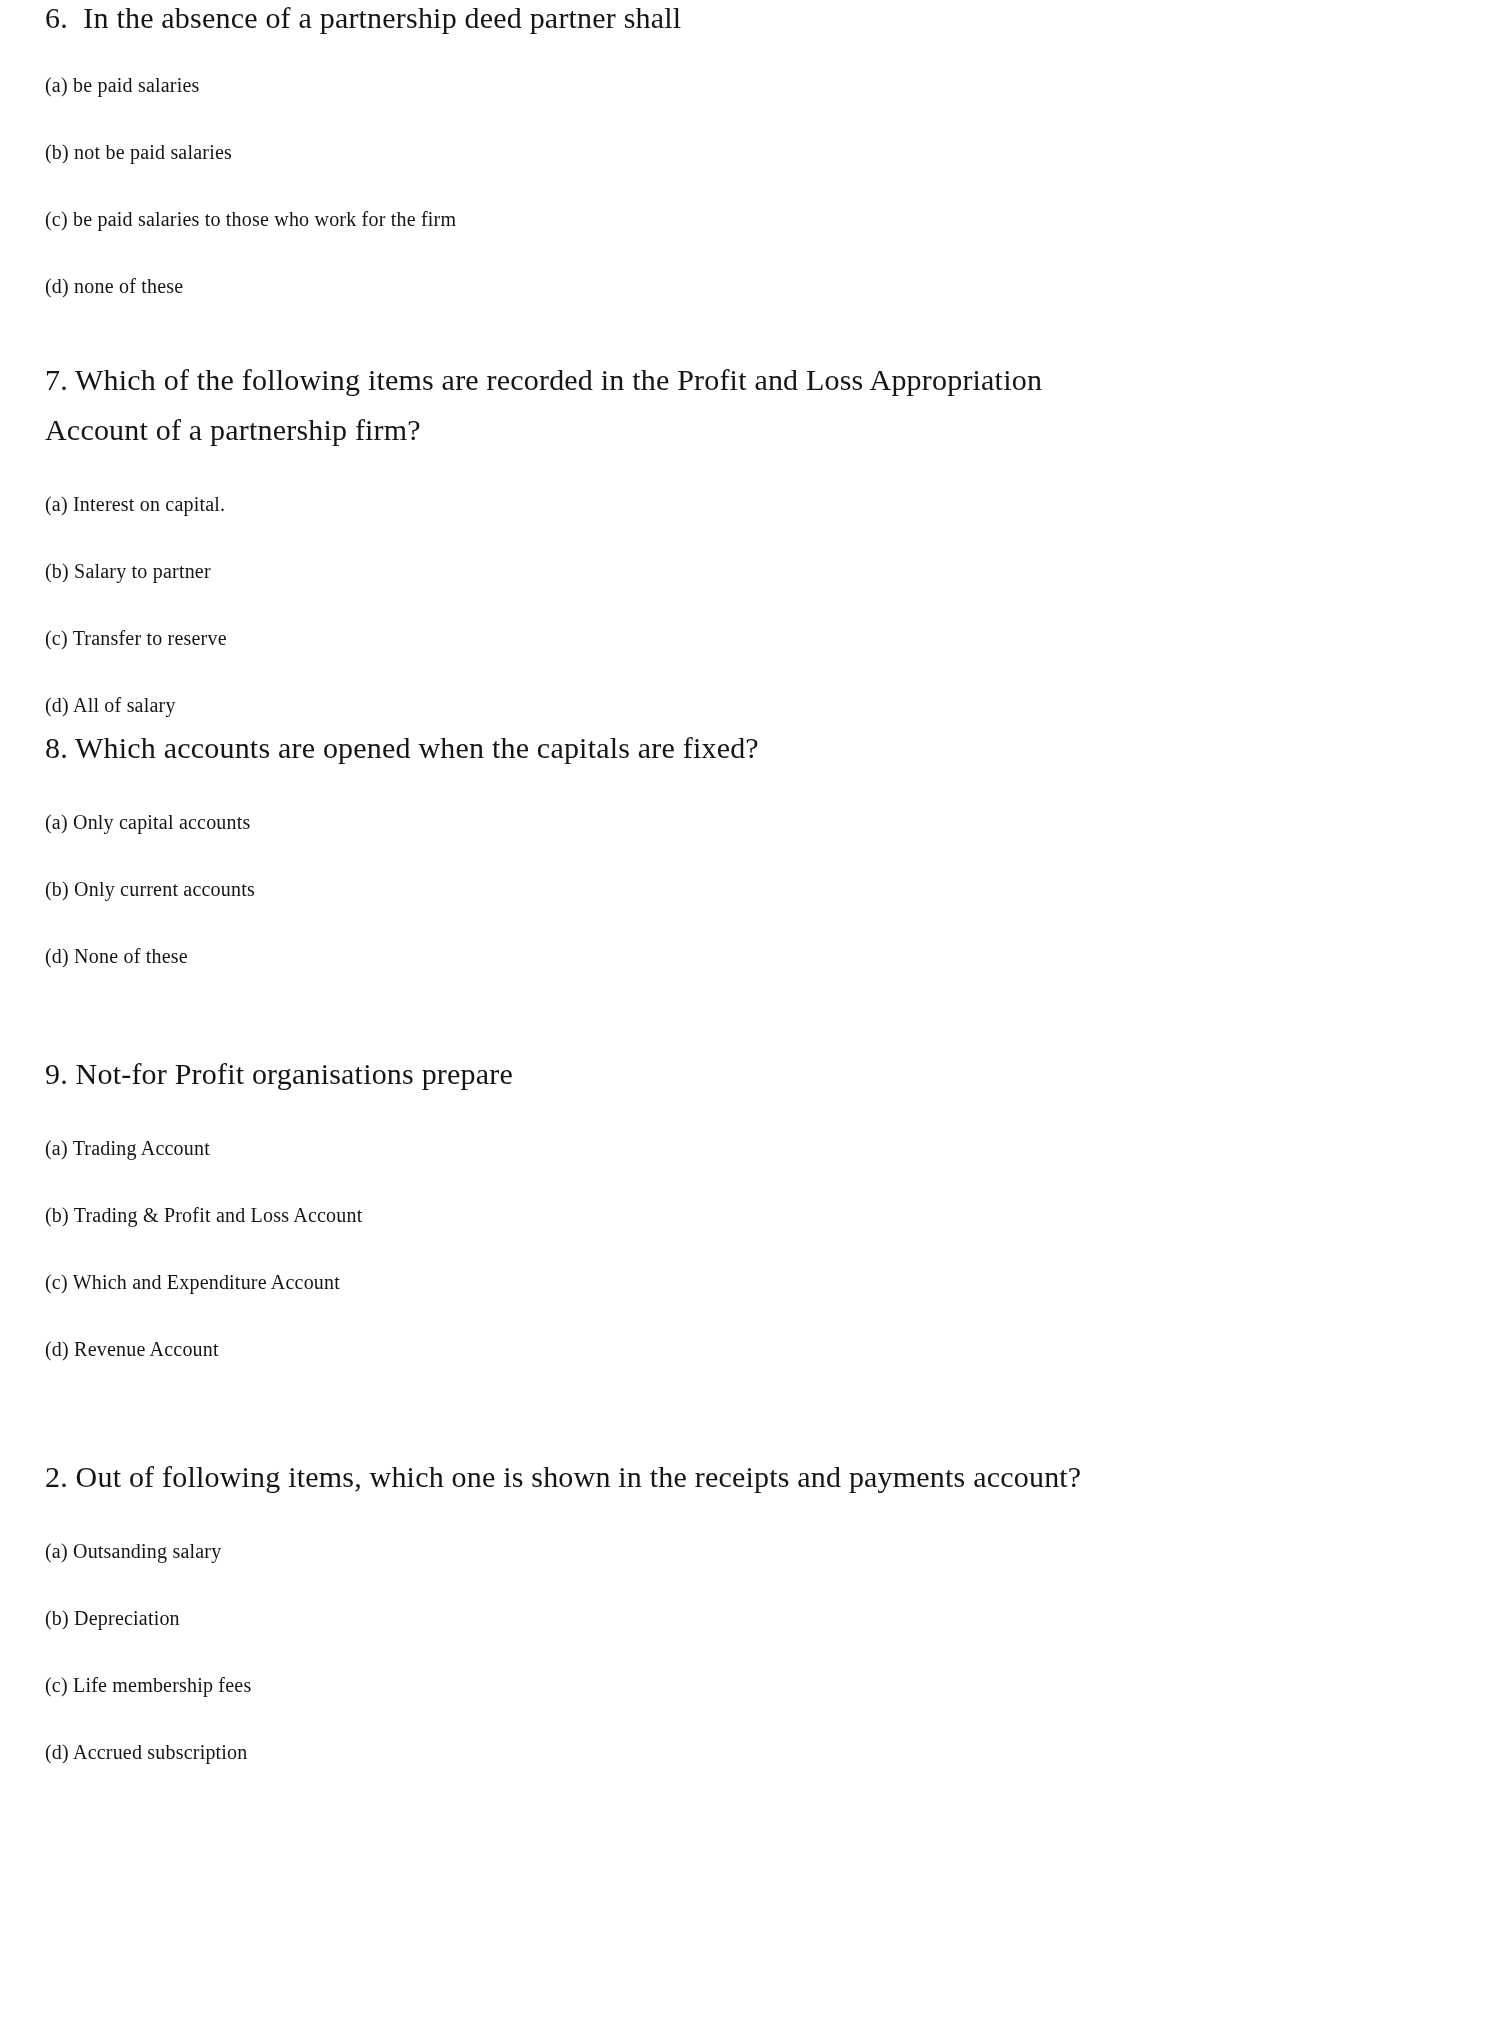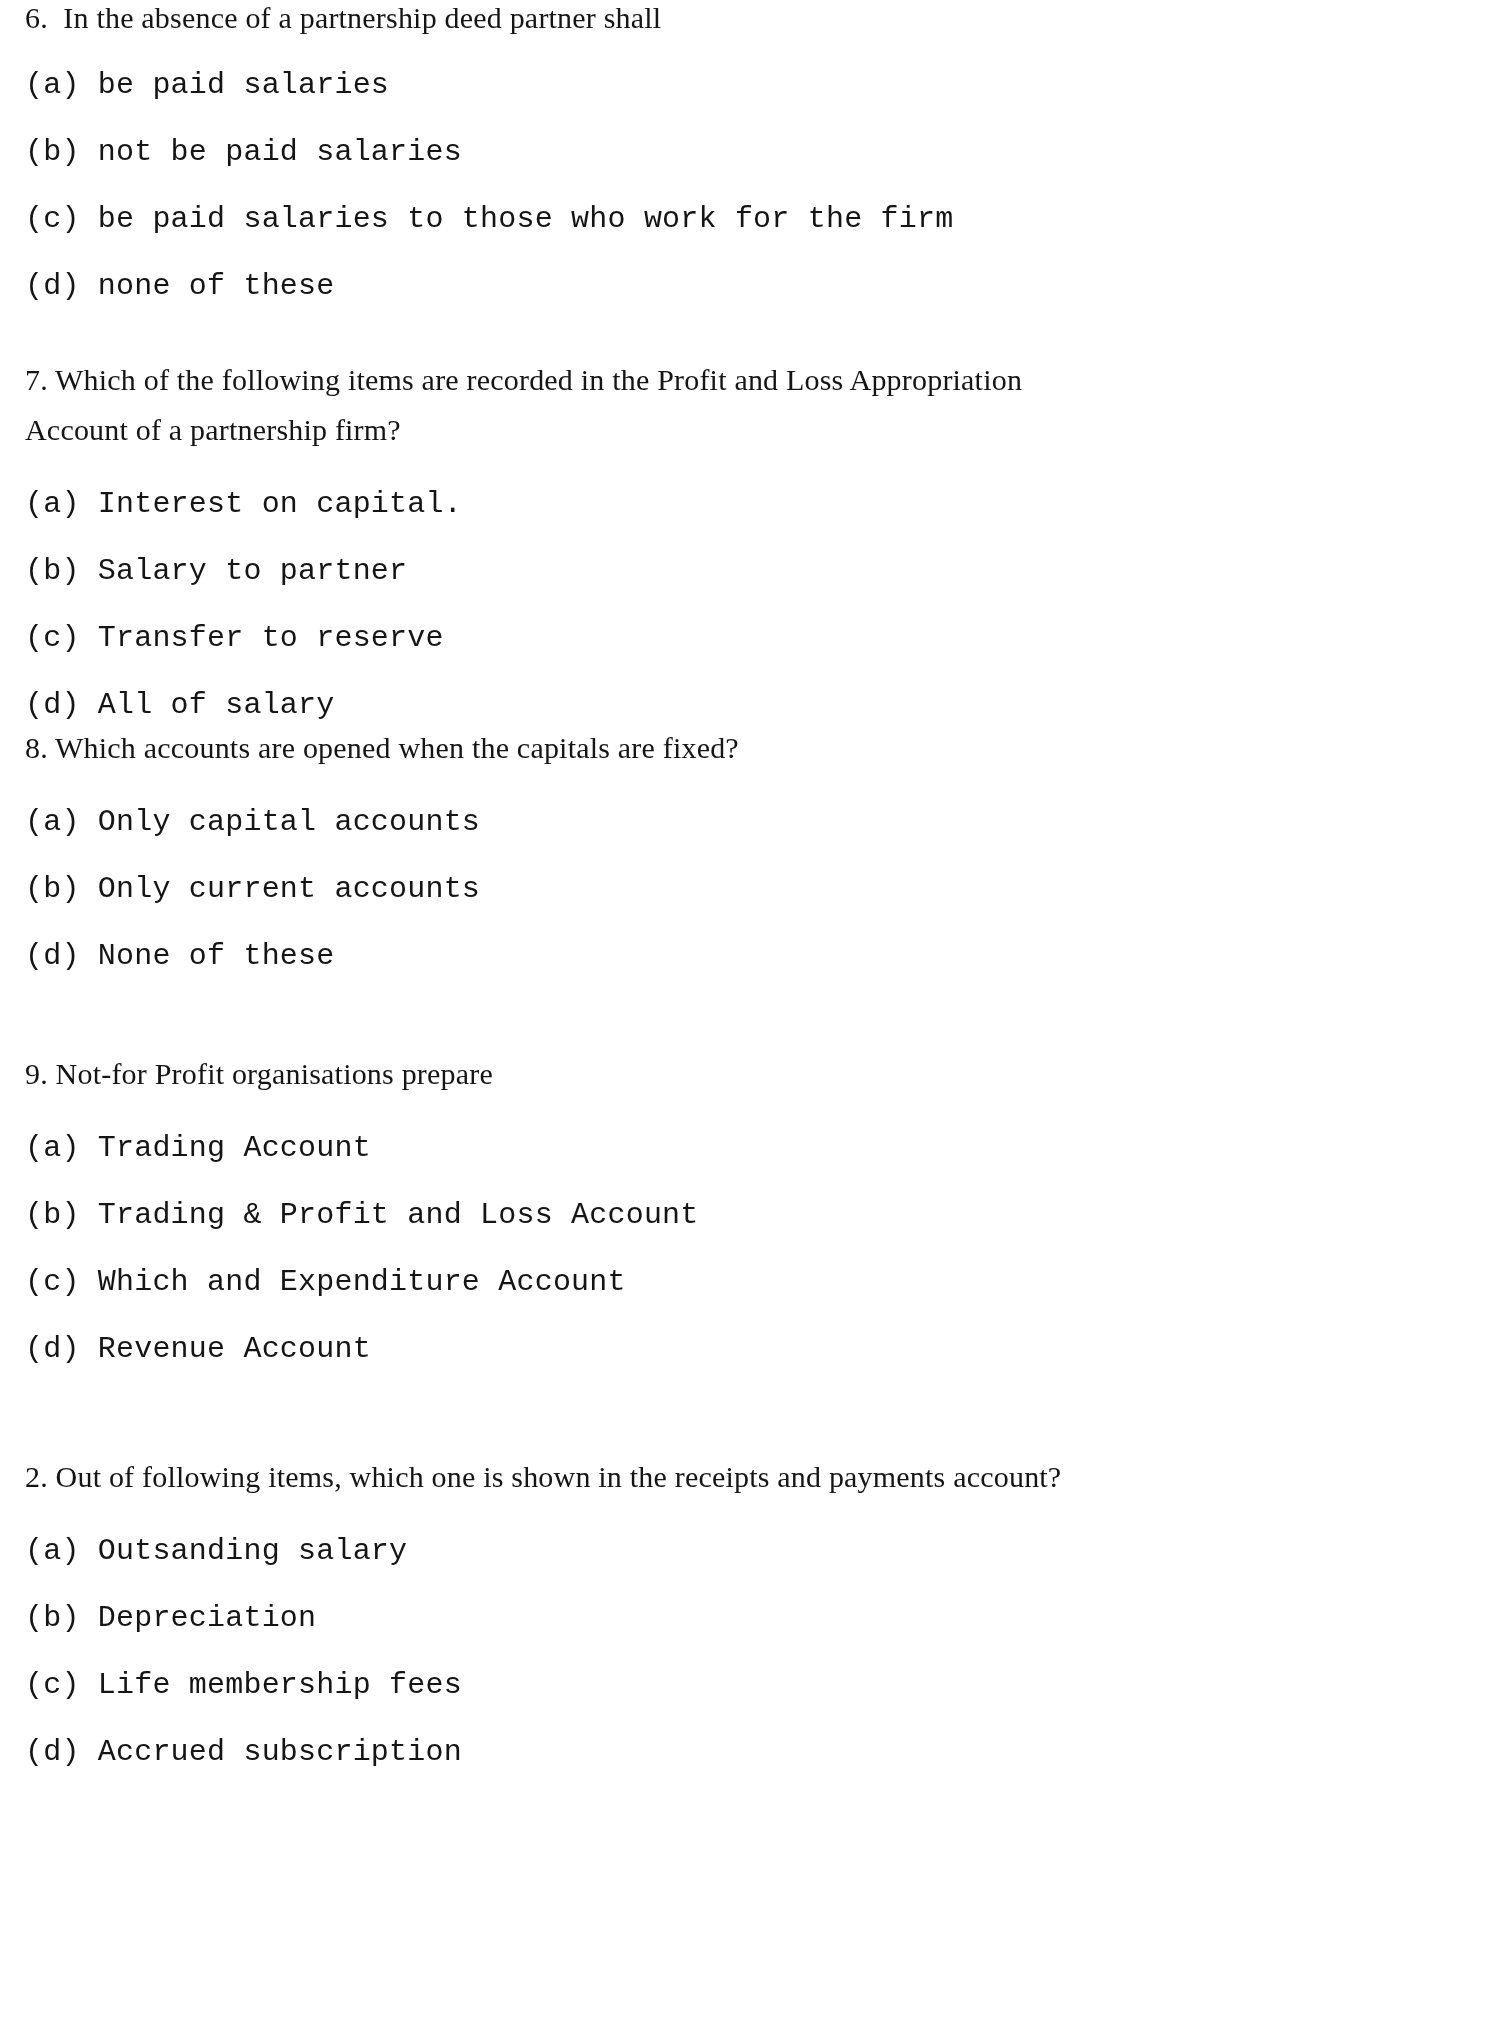"6. In the absence of" .page { padding: 0 40px 0 25px -> 0 40px 0 45px }
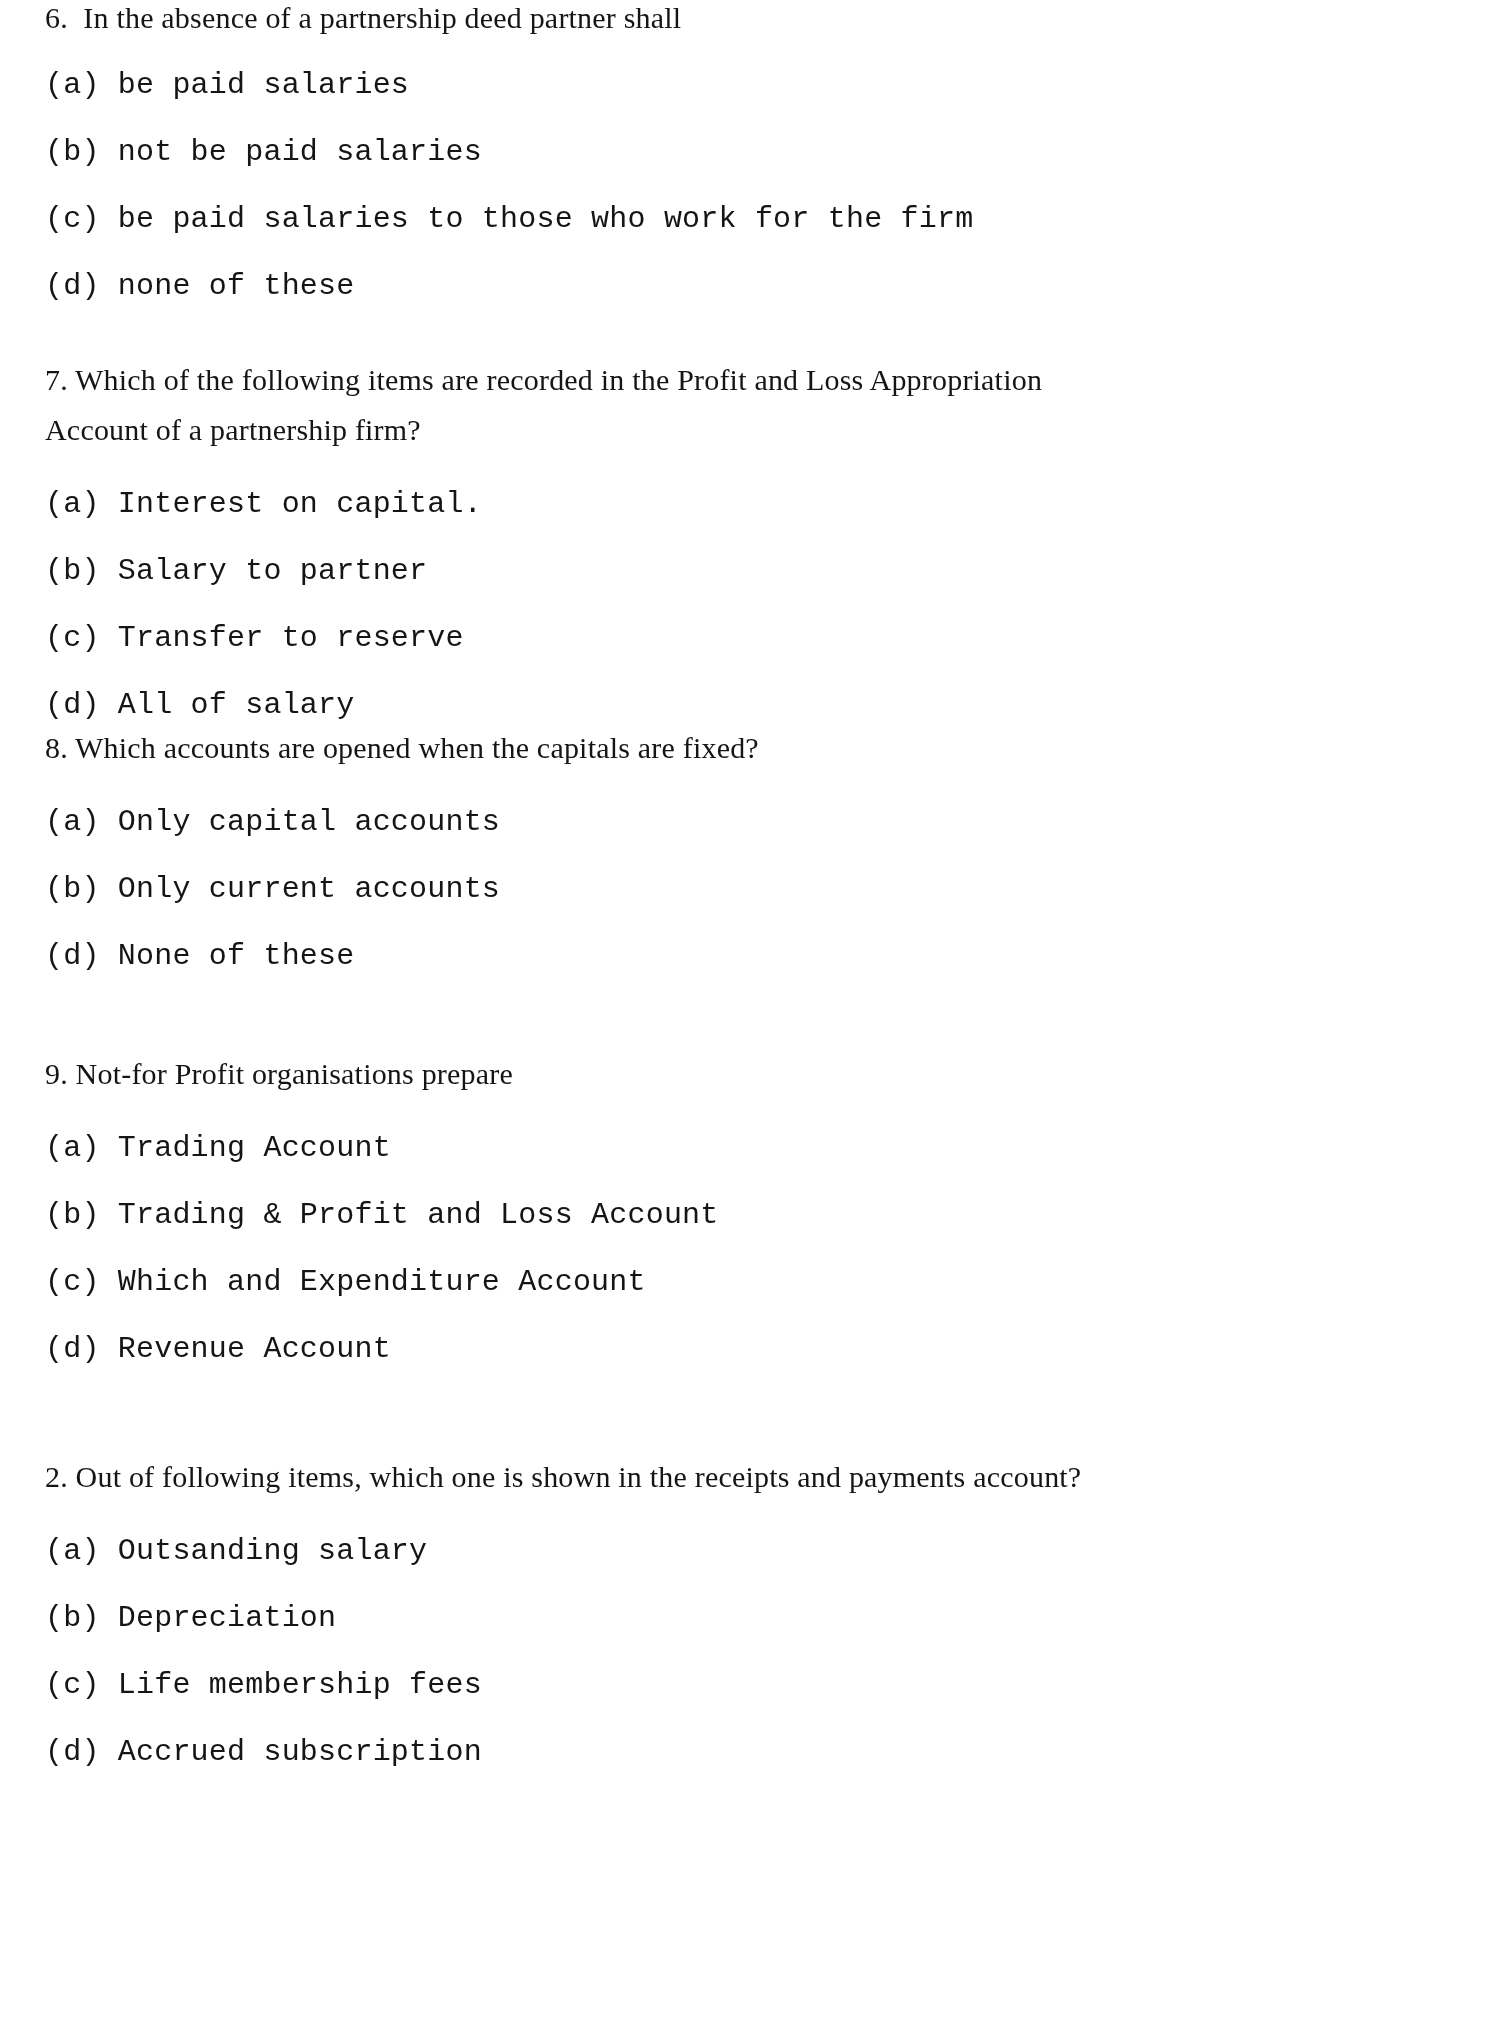"(a) be paid salaries" .opt { font-family: Liberation Mono, monospace -> none; font-size: 30px -> 20px }
